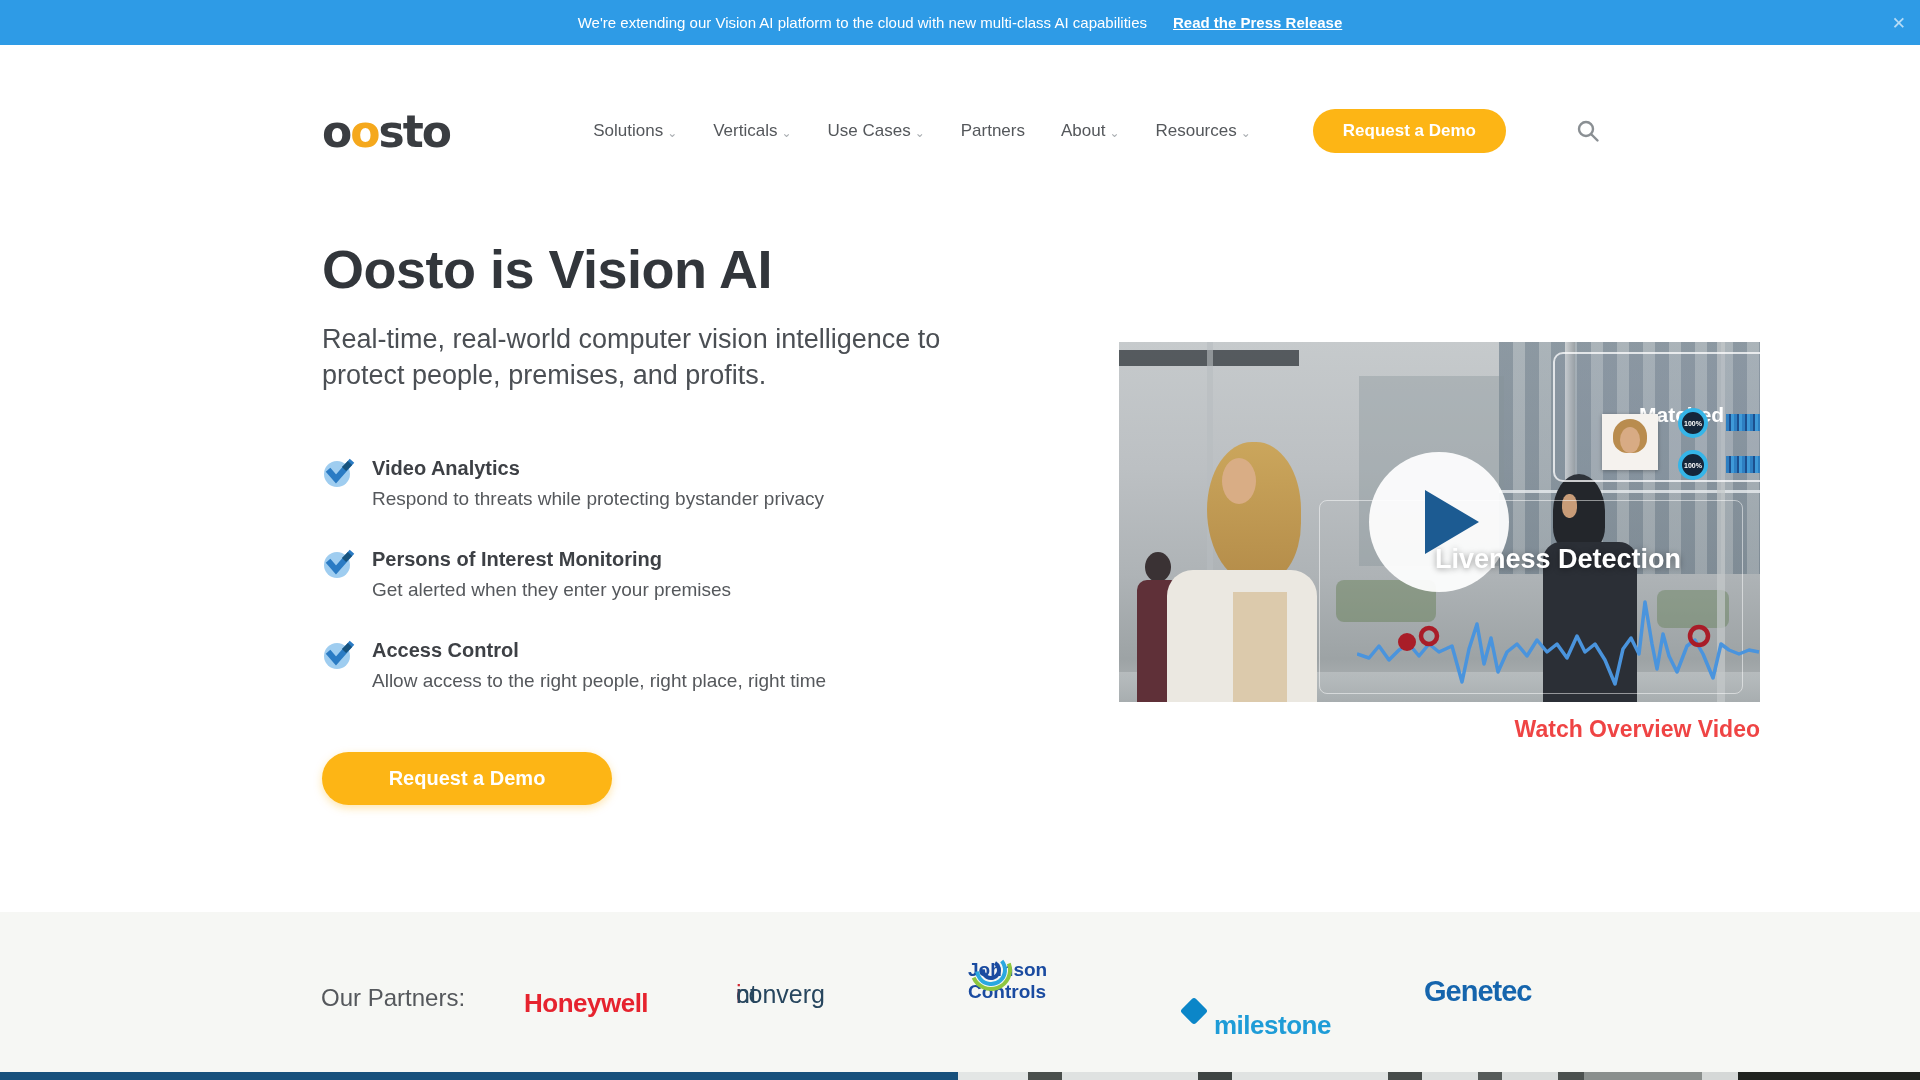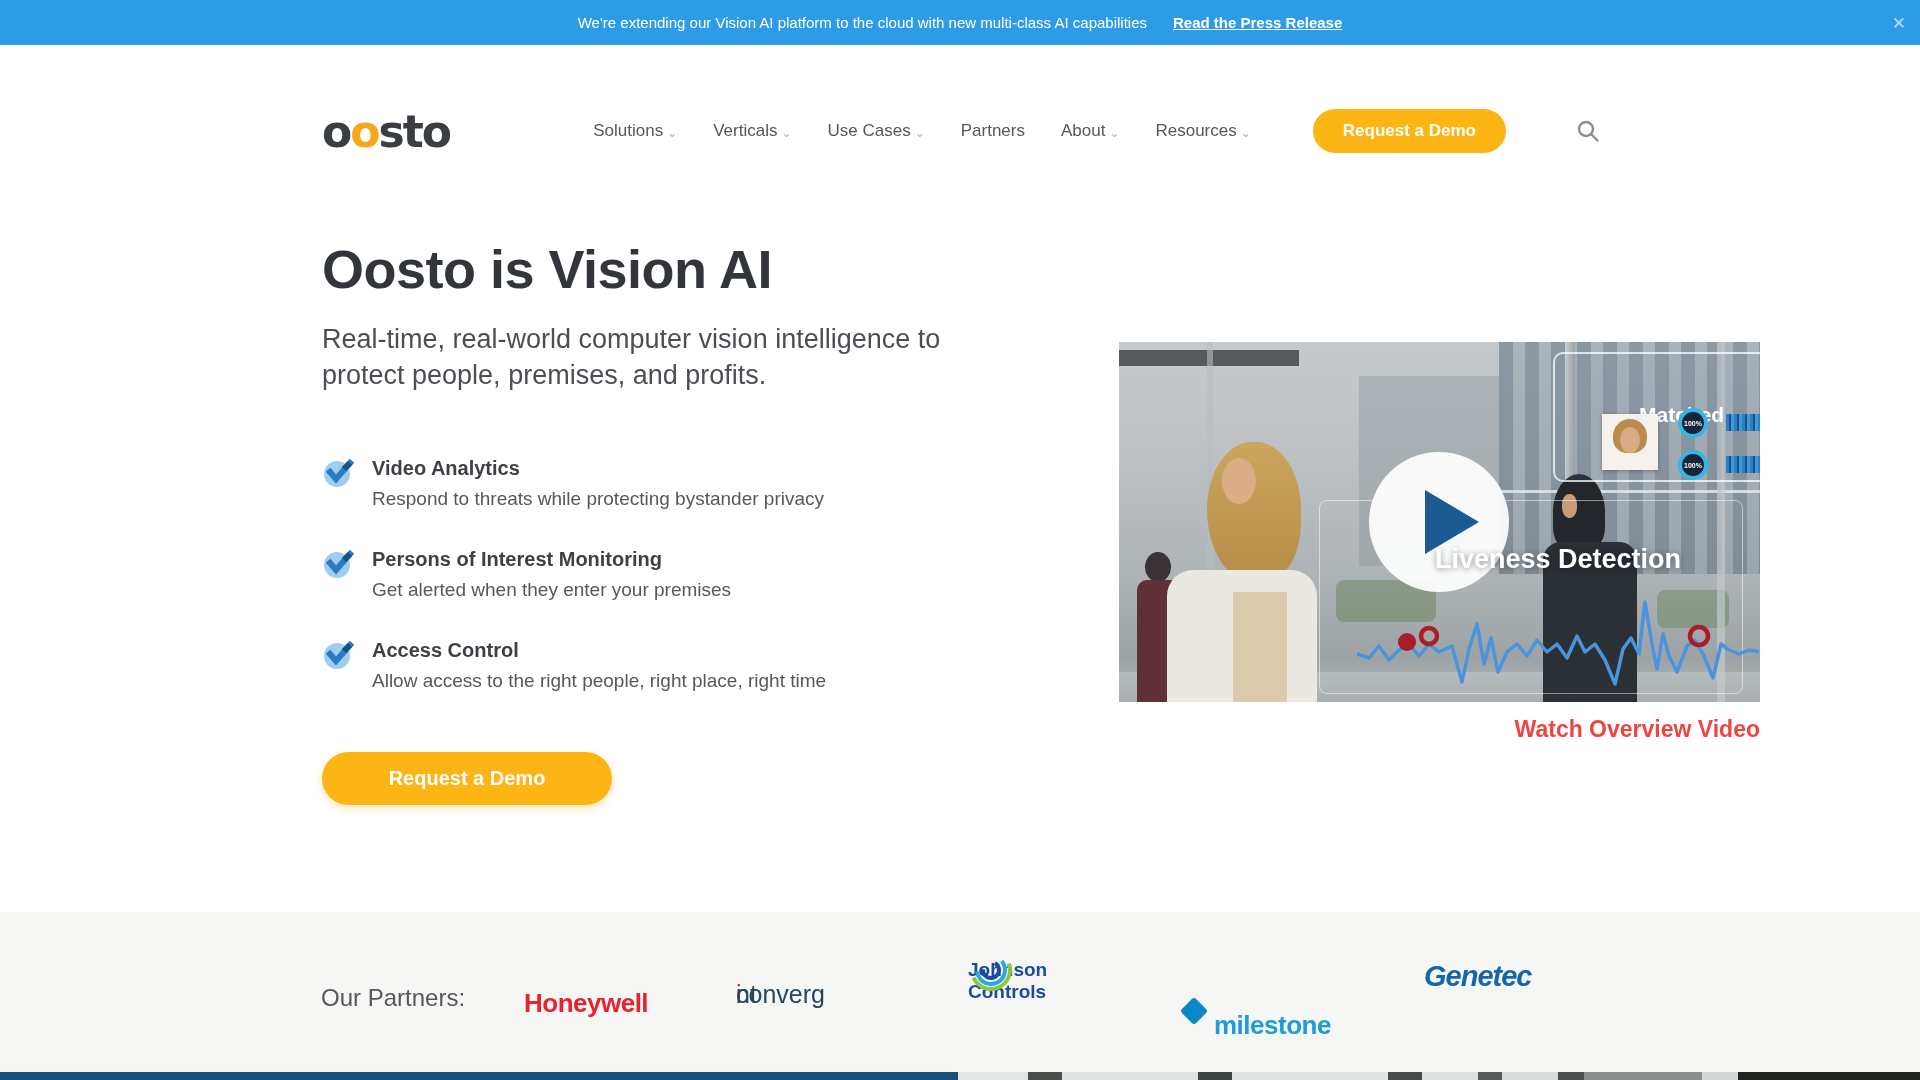"Genetec" .p-genetec { font-style: italic -> none; top: 48px -> 63px }
